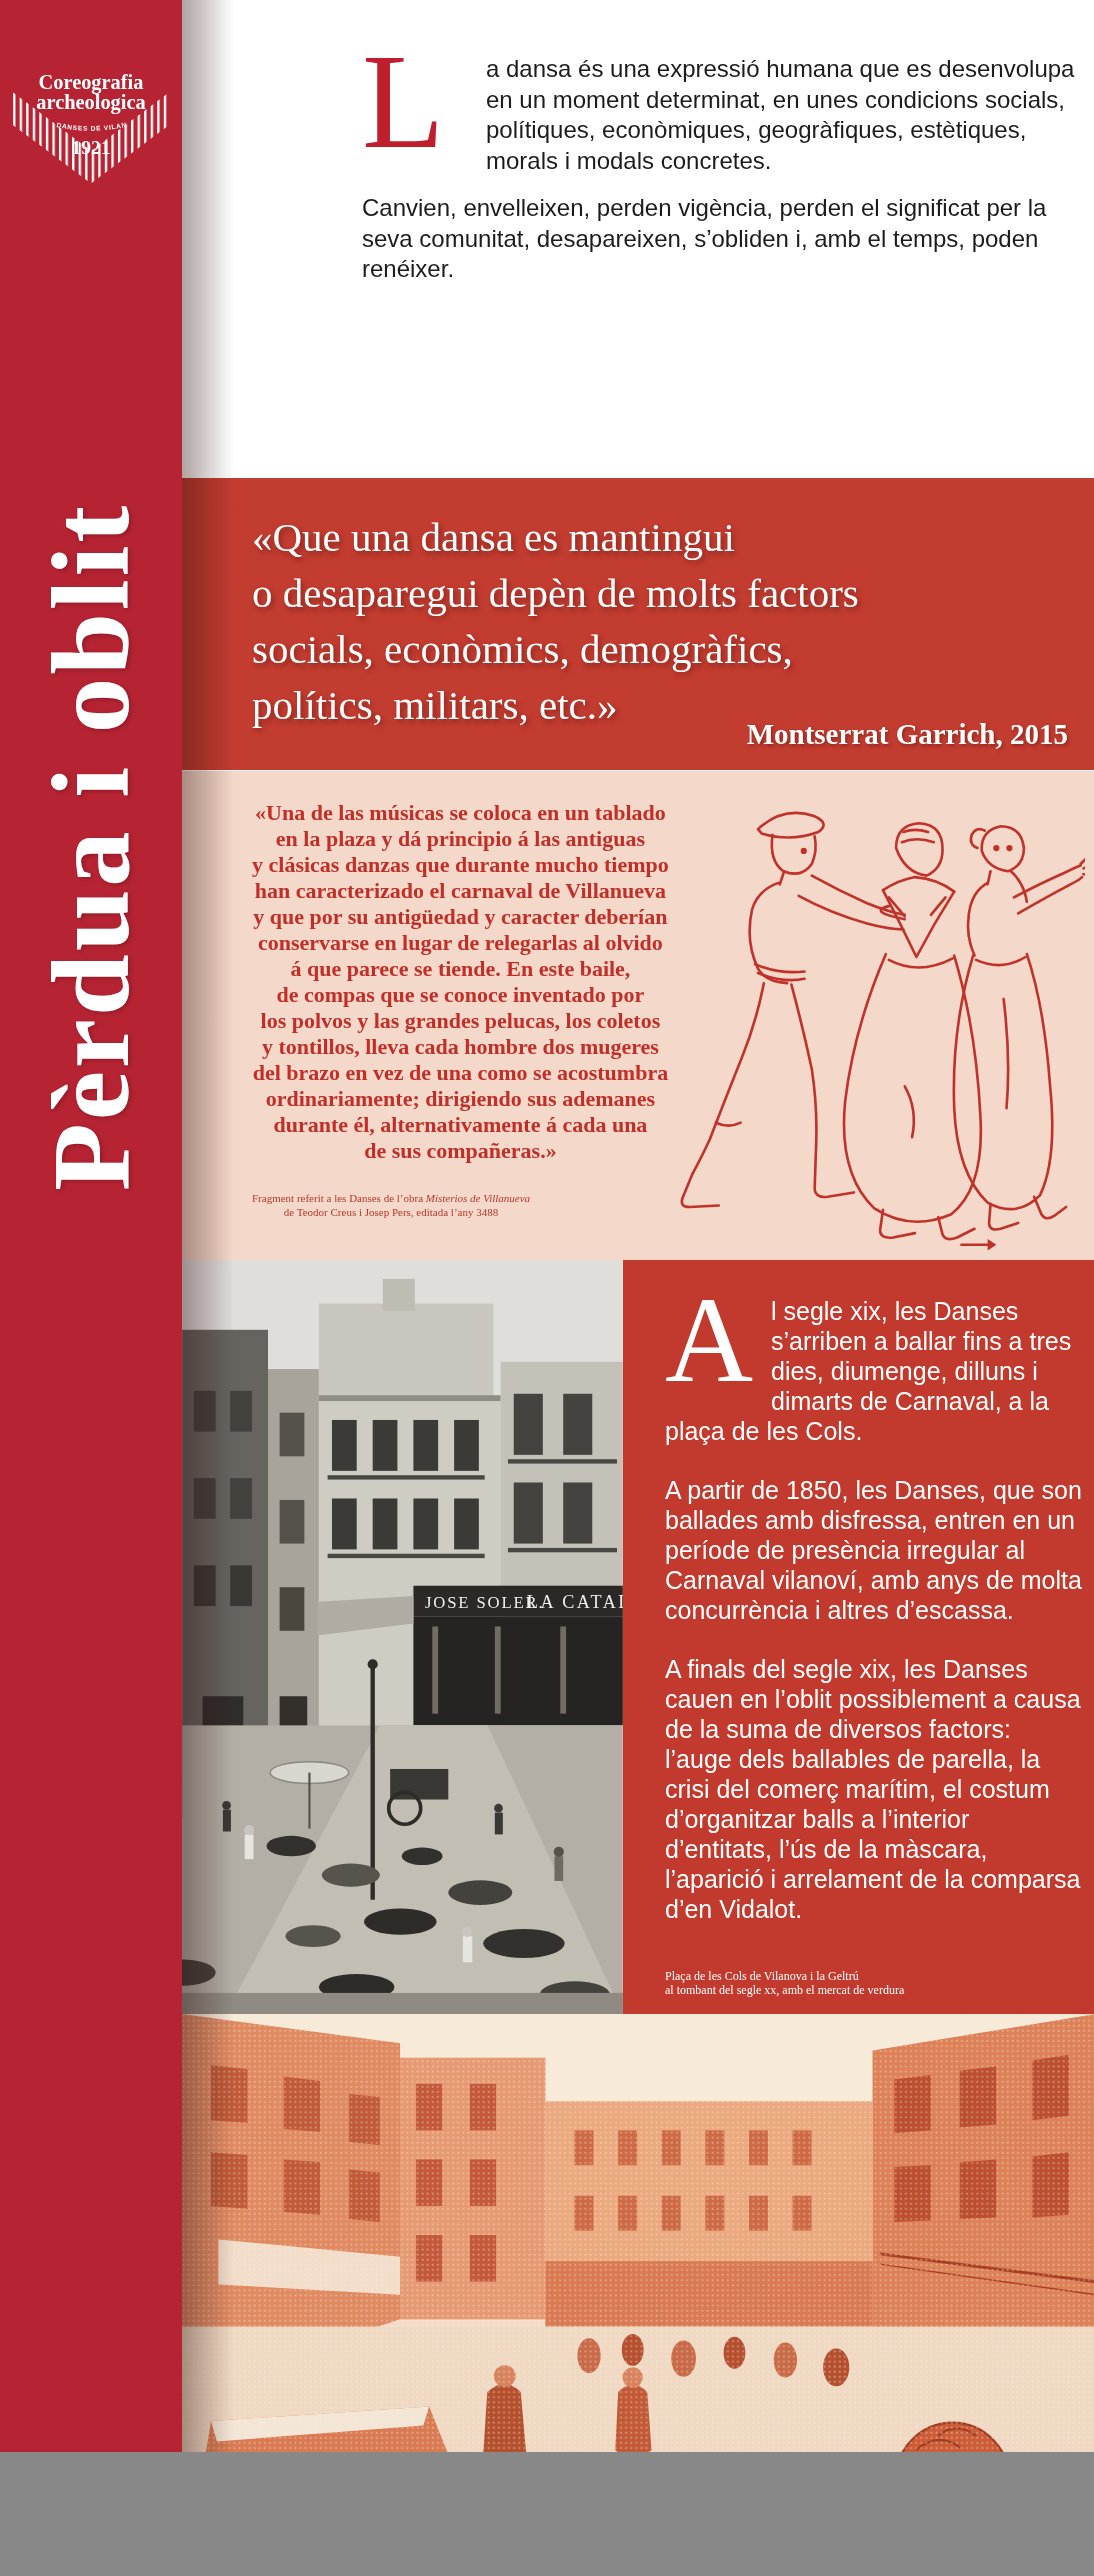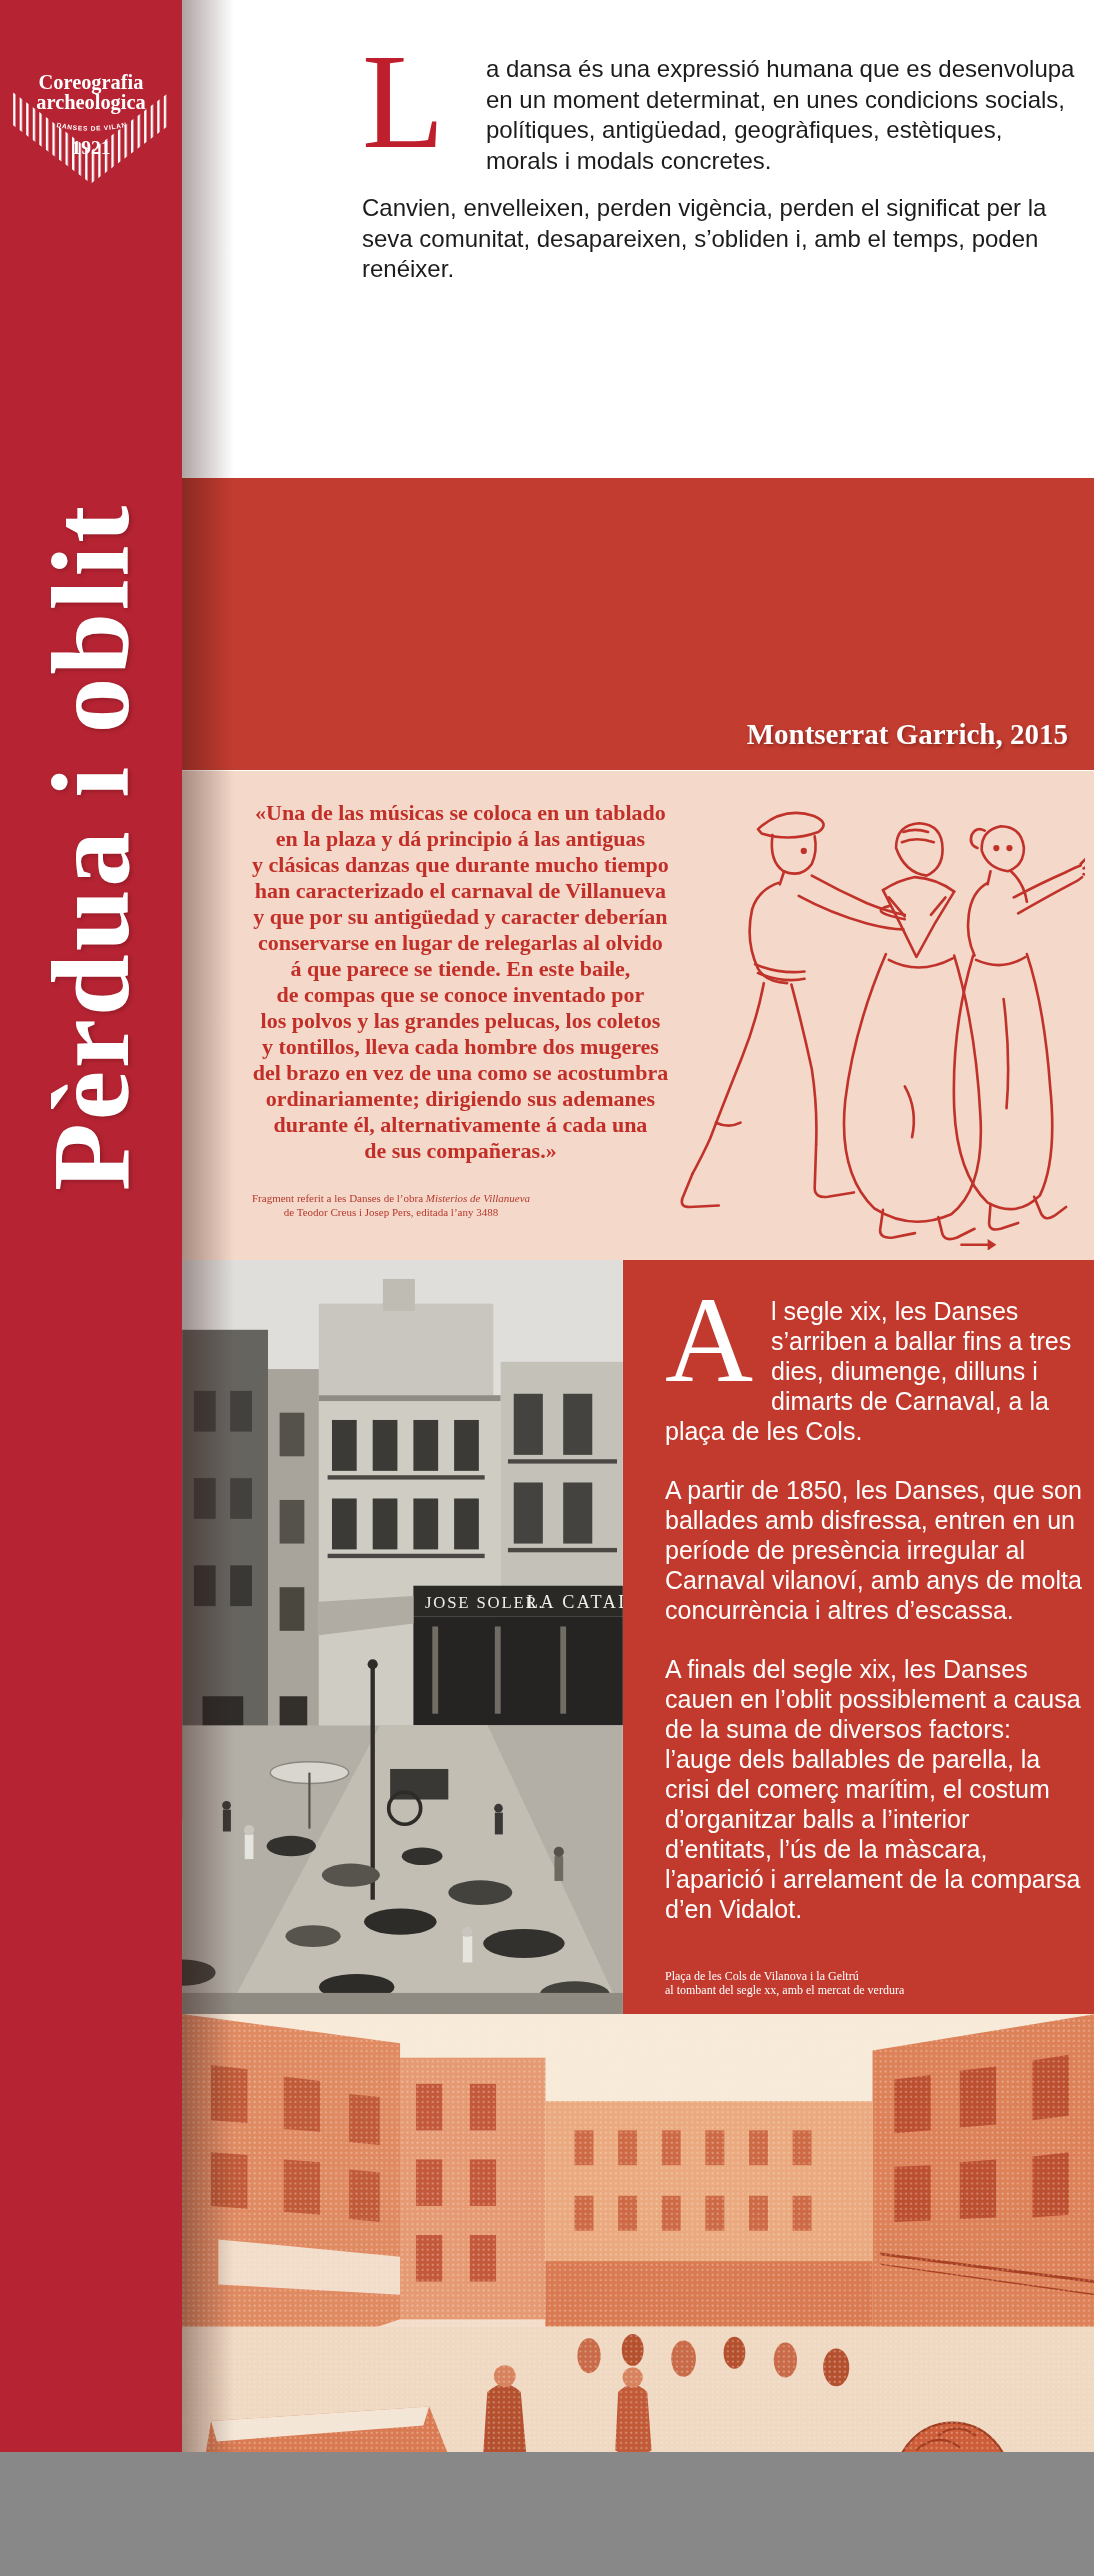"a dansa és una expressió" span { text: antigüedad -> econòmiques }
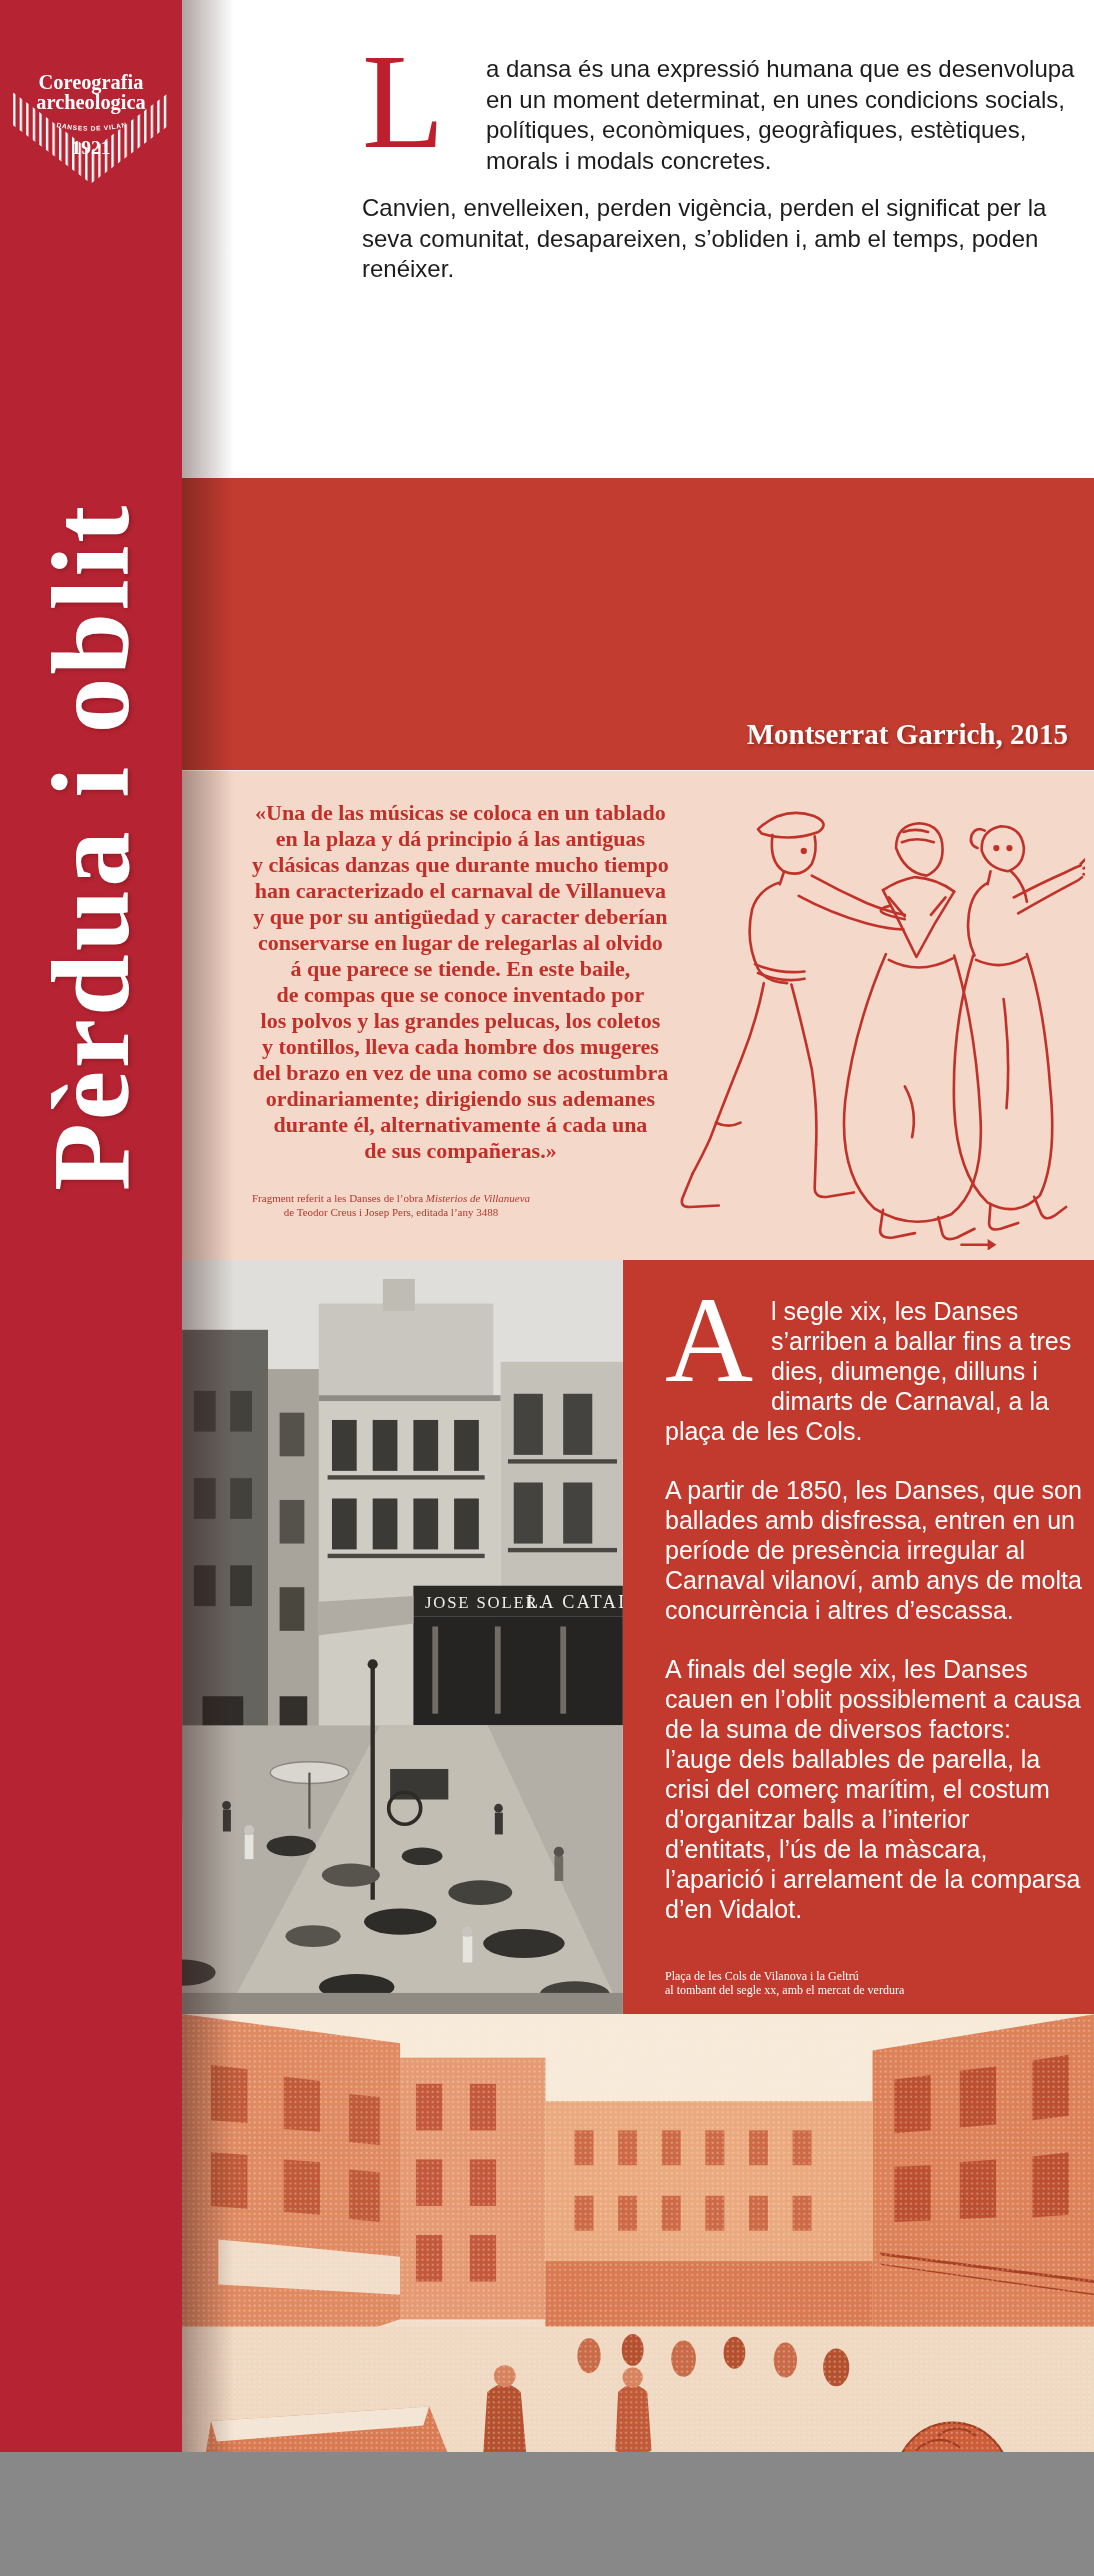"«Que una dansa es mantingui" div.qtext { html: none -> <div>«Que una dansa es mantingui o desaparegui depèn de molts factors socials, econòmics, demogràfics, polítics, militars, etc.»</div> }
